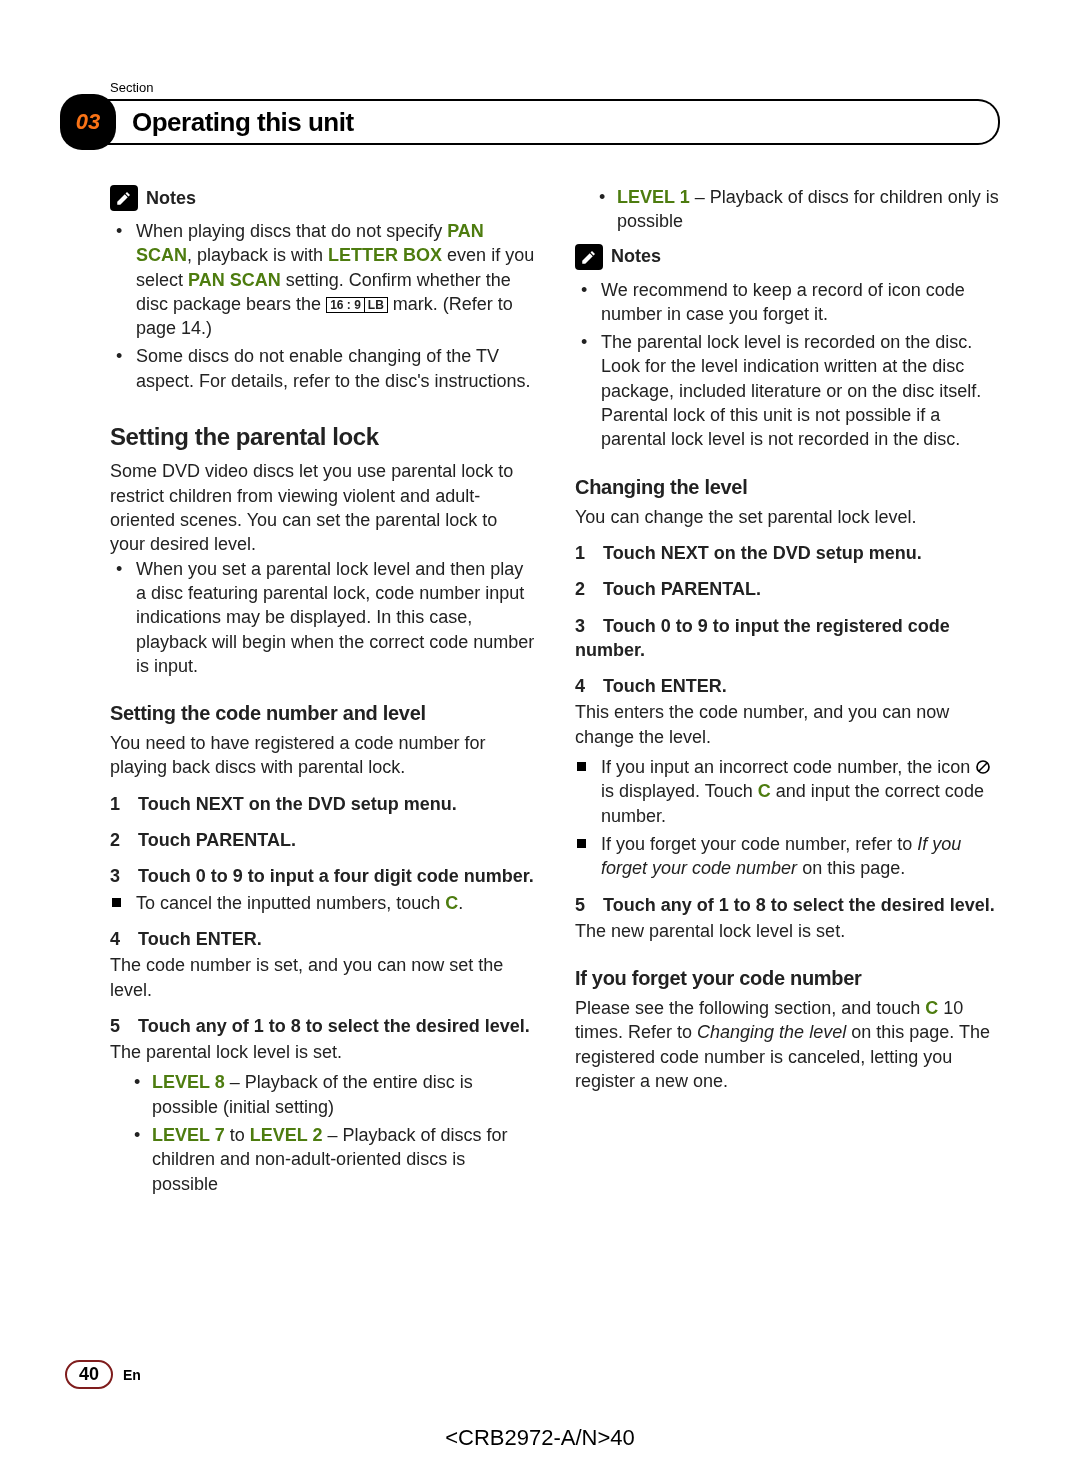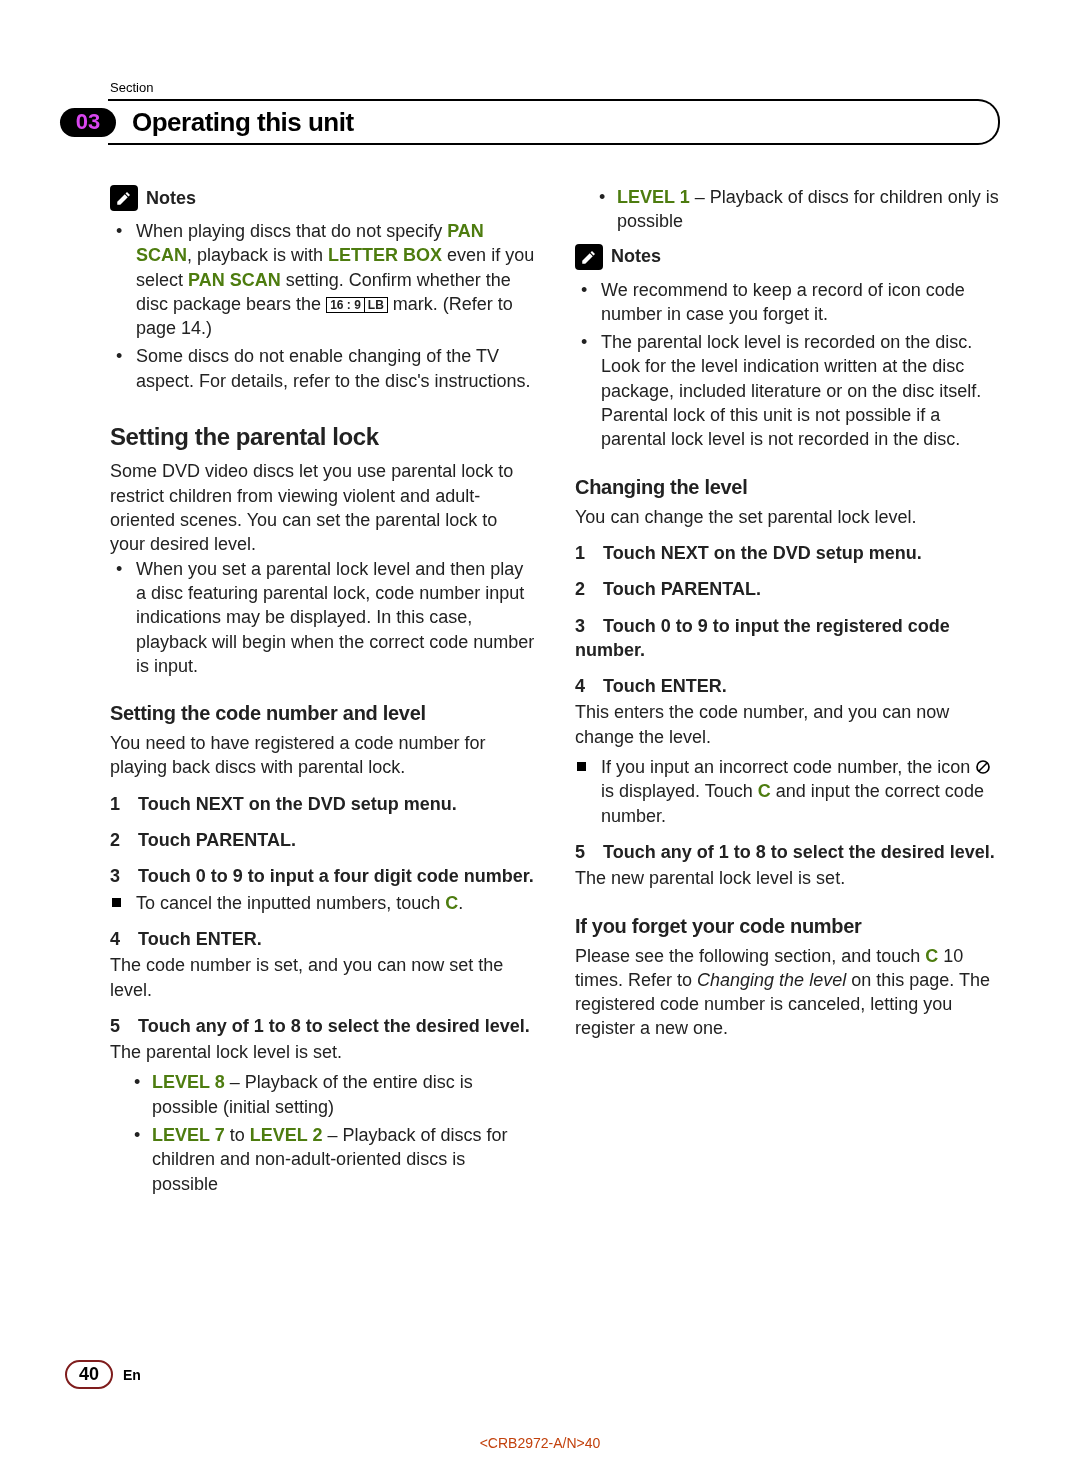"03" .header-badge { color: #d946ef -> #f97316; font-style: none -> italic; height: 29px -> 56px }
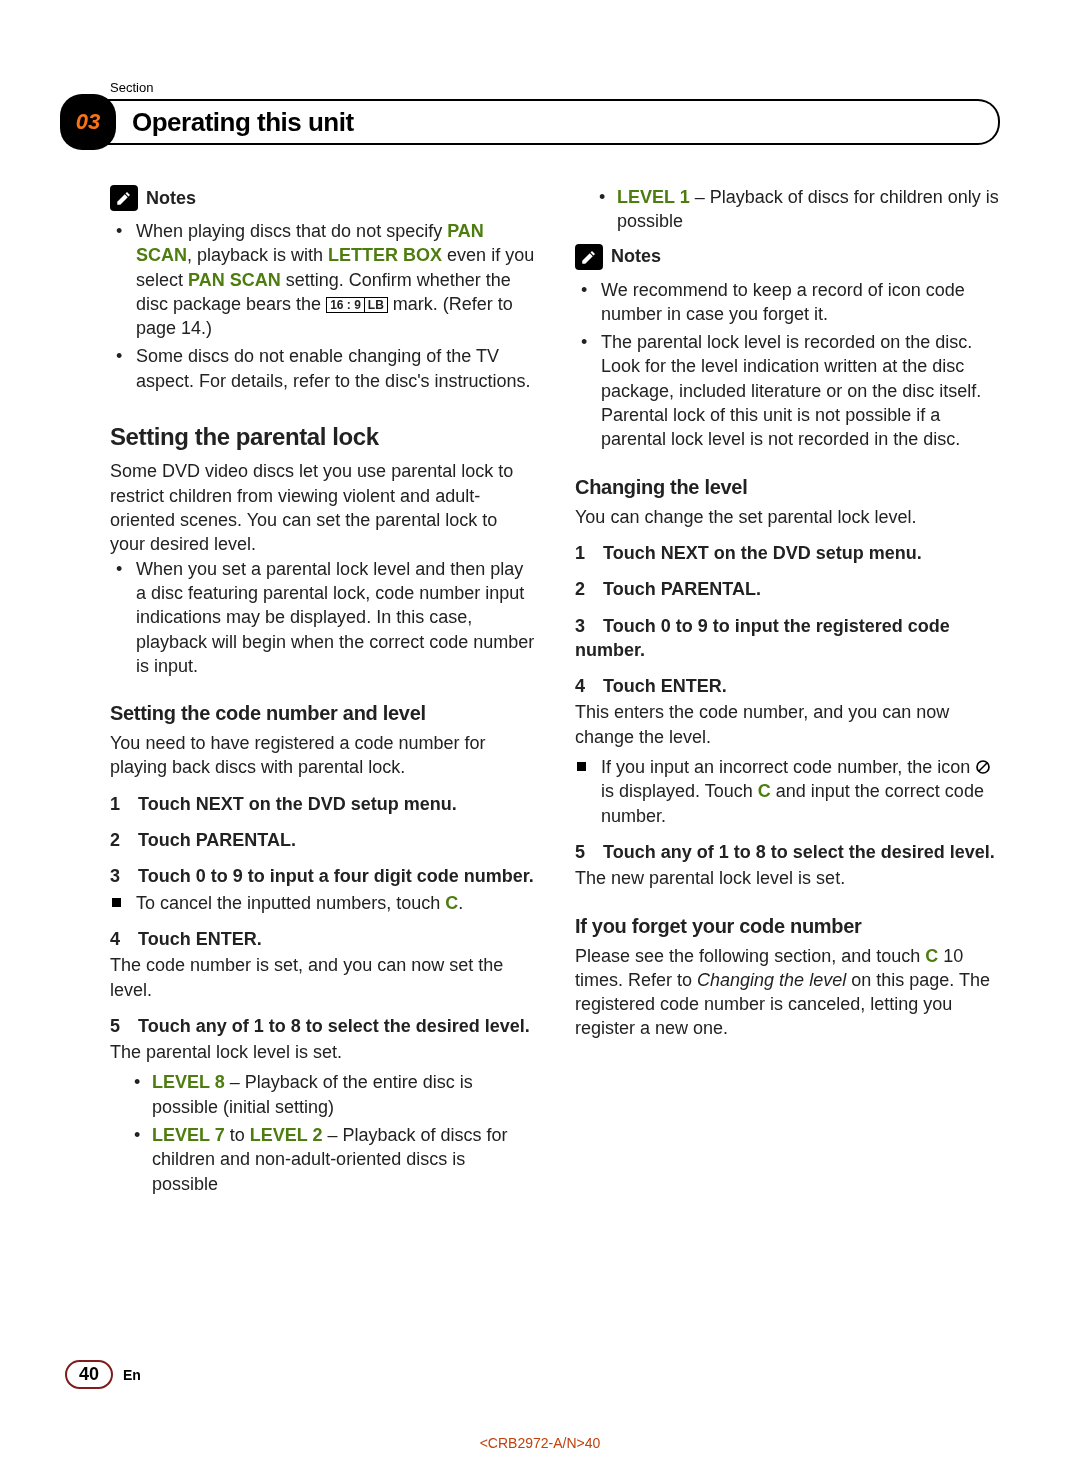"If you forget your code number," li { html: none -> <li> <span>If you forget your code number, refer to </span><em>If you forget your code number</em><span> on this page.</span> </li> }
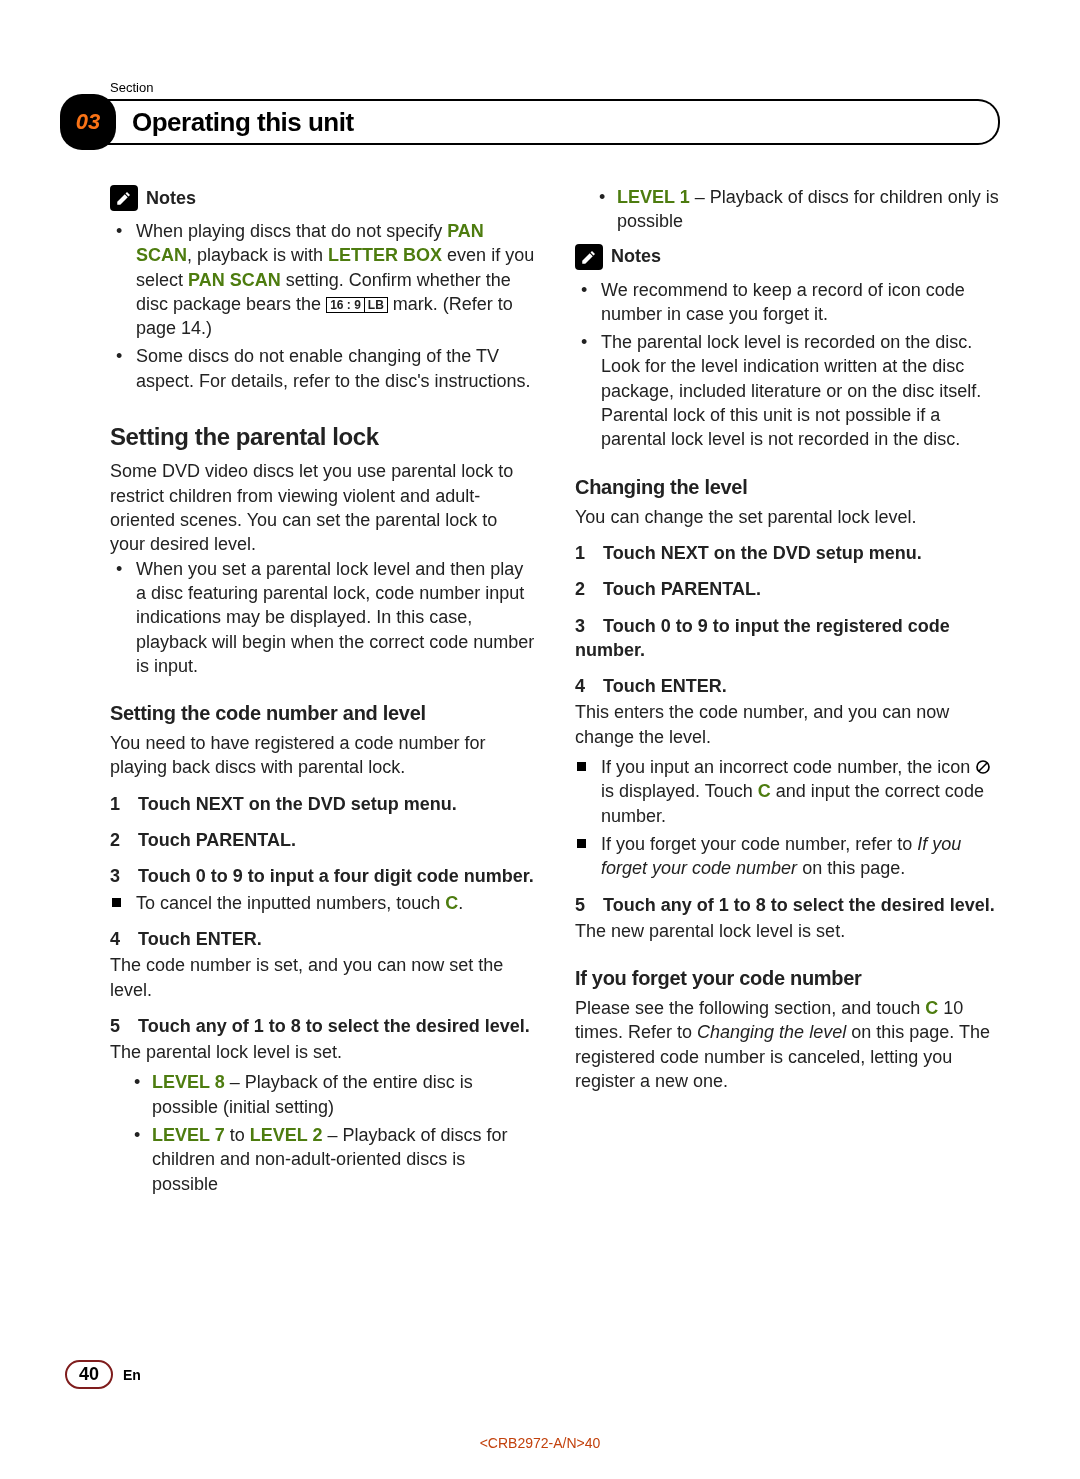"<CRB2972-A/N>40" .doc-code { color: #c2410c -> #000000; font-size: 14px -> 22px }
